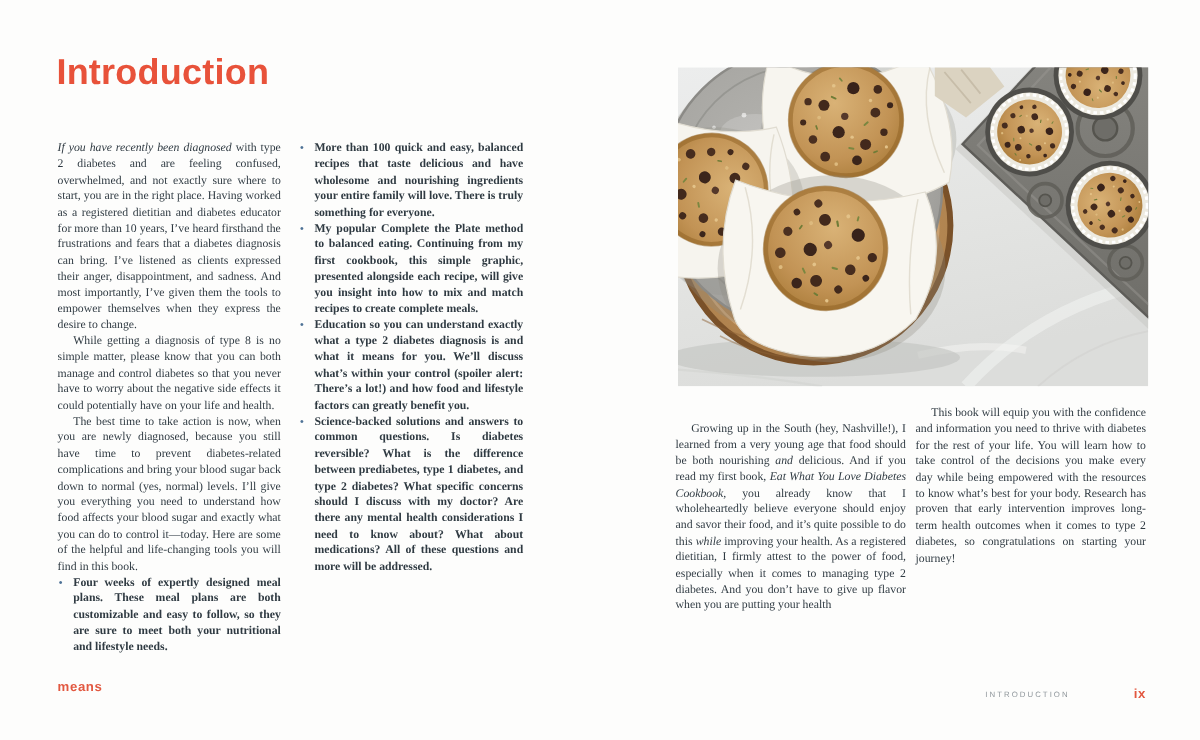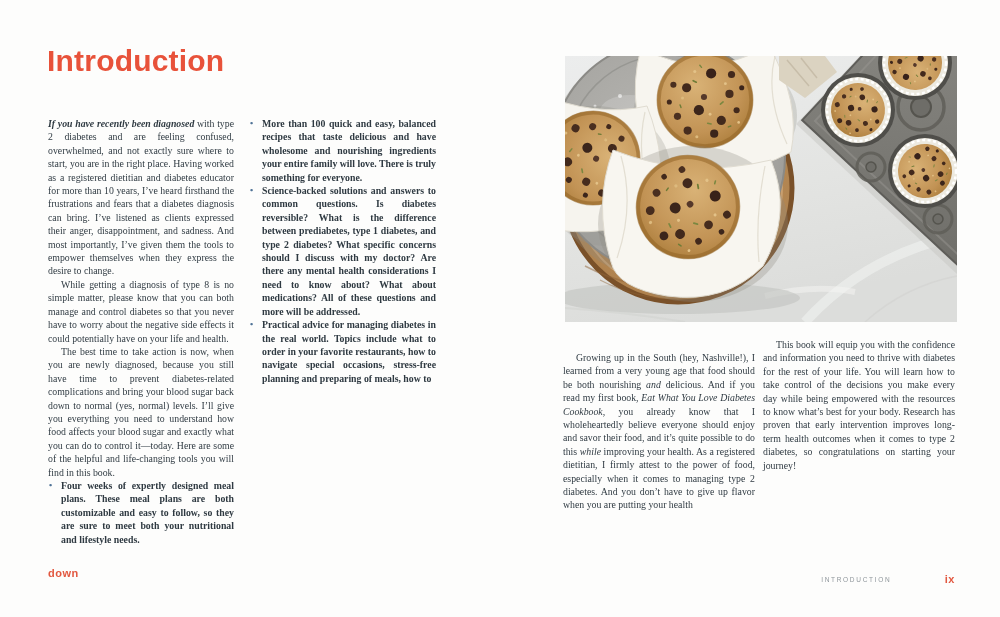"If you have recently been" .seg-bolditalic { font-weight: 700 -> 400 }
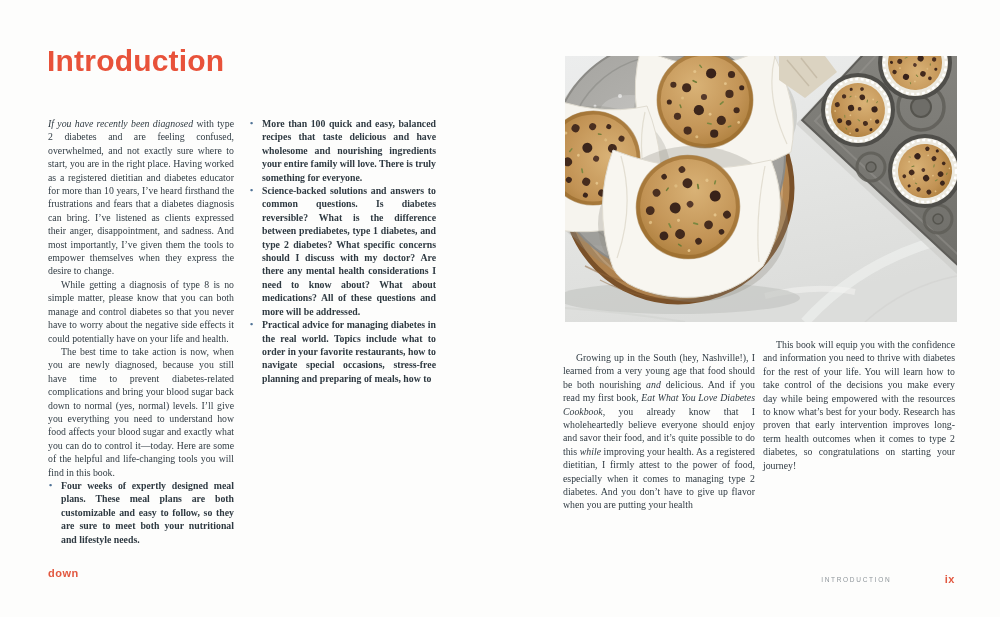"My popular Complete the Plate" li { html: none -> <li>My popular Complete the Plate method to balanced eating. Continuing from my first cookbook, this simple graphic, presented alongside each recipe, will give you insight into how to mix and match recipes to create complete meals.</li> }
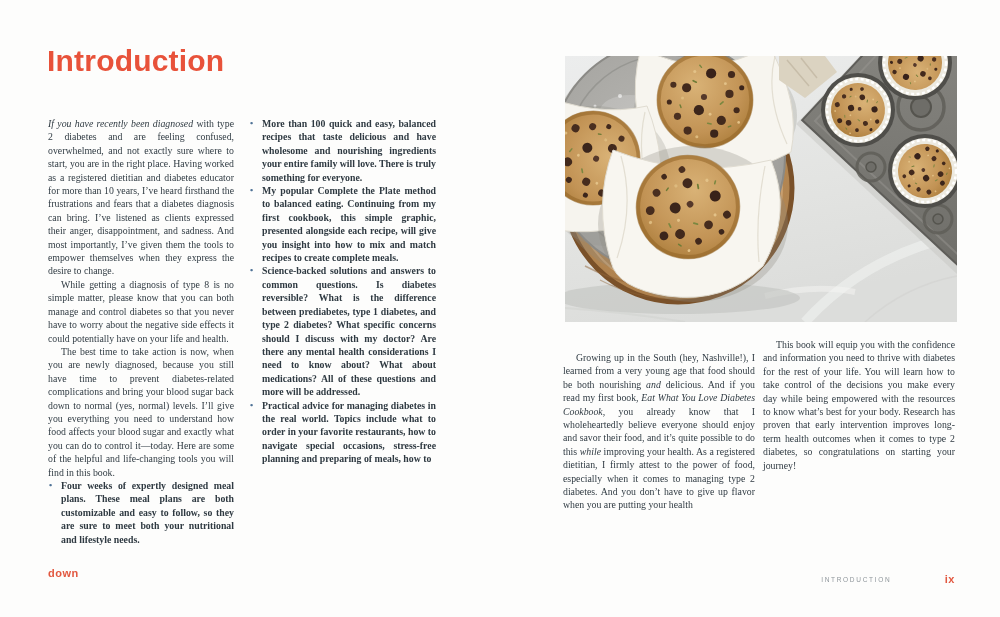"Education so you can understand" li { html: none -> <li>Education so you can understand exactly what a type 2 diabetes diagnosis is and what it means for you. We’ll discuss what’s within your control (spoiler alert: There’s a lot!) and how food and lifestyle factors can greatly benefit you.</li> }
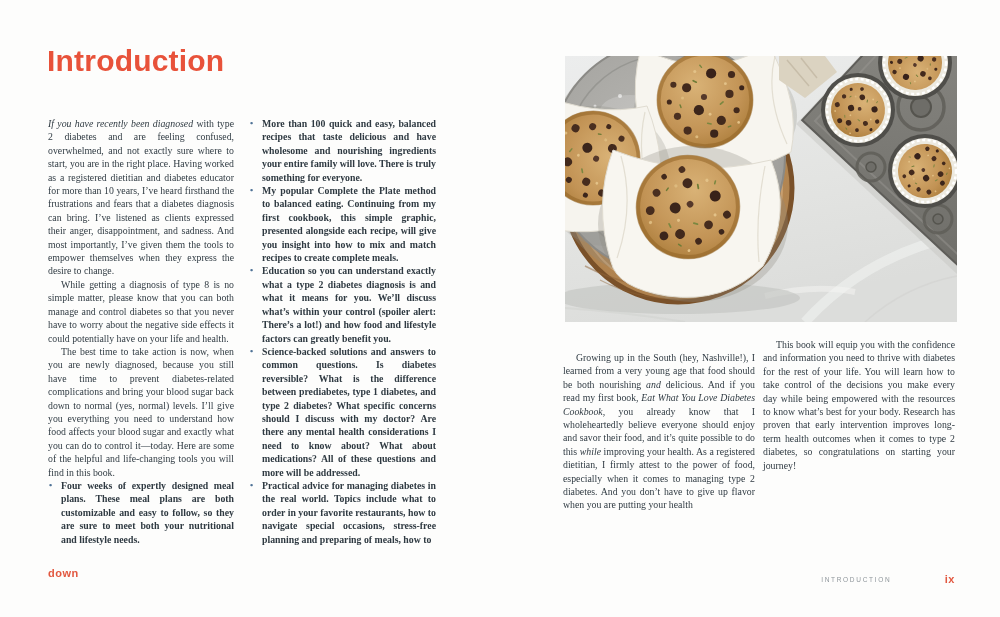"Practical advice for managing diabetes" li { html: <li>Practical advice for managing diabetes in the real world. Topics include what to order in your favorite restaurants, how to navigate special occasions, stress-free planning and preparing of meals, how to</li> -> none }
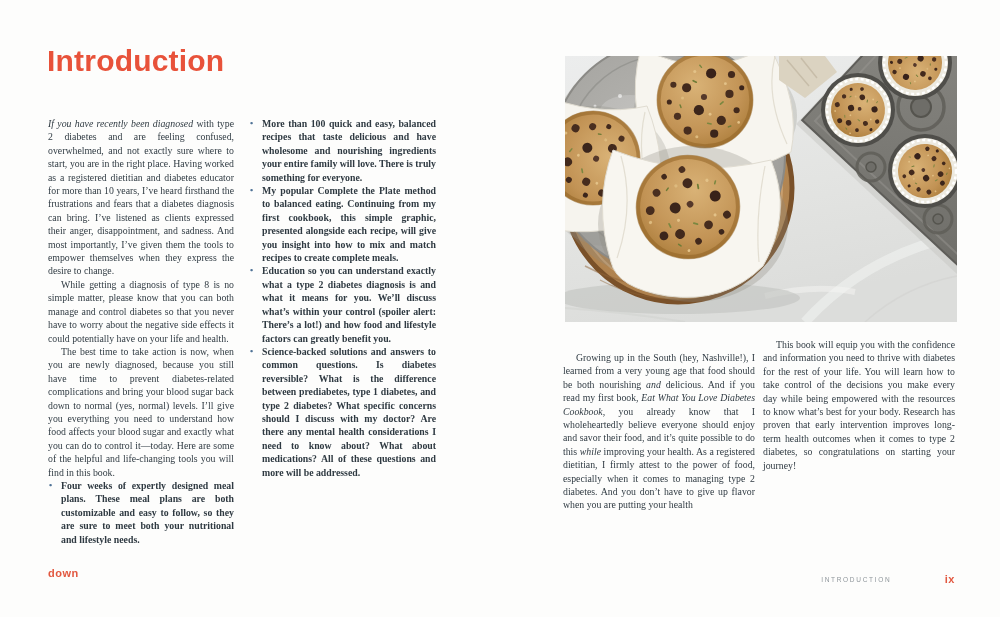"down" div.folio { text: down -> means }
